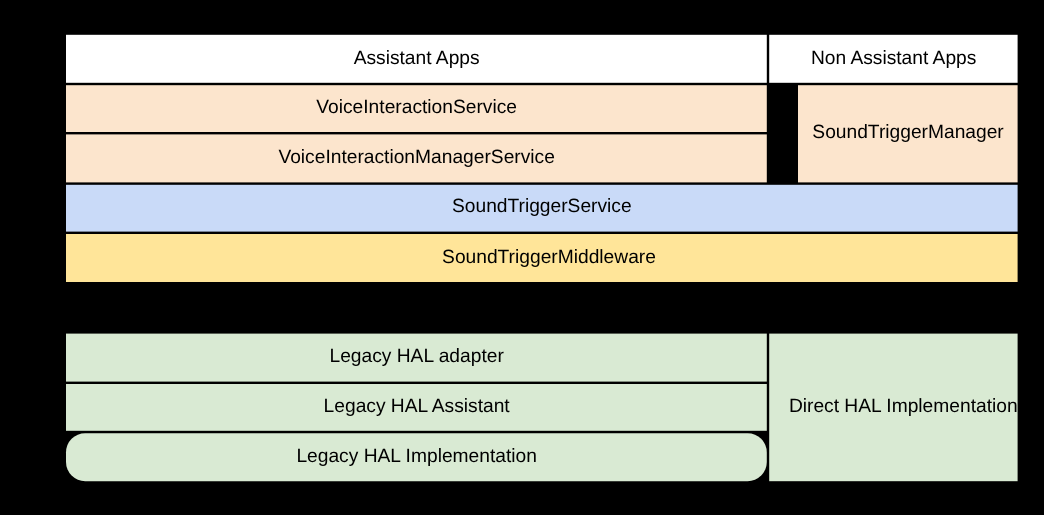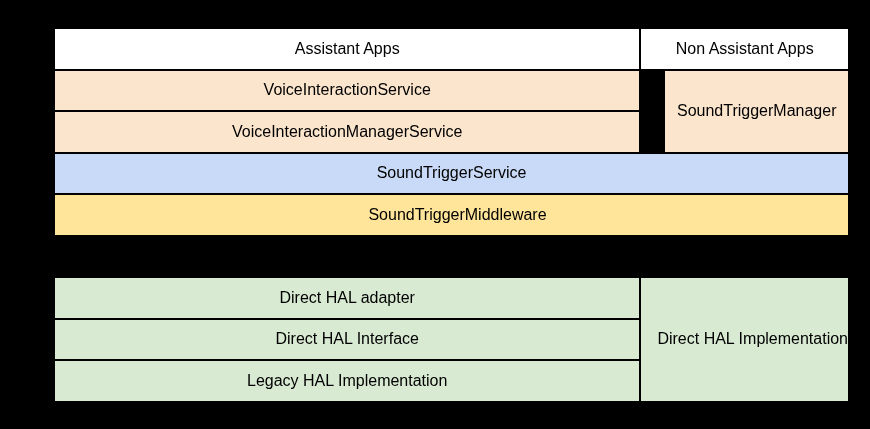"Direct HAL adapter" span { text: Direct -> Legacy }
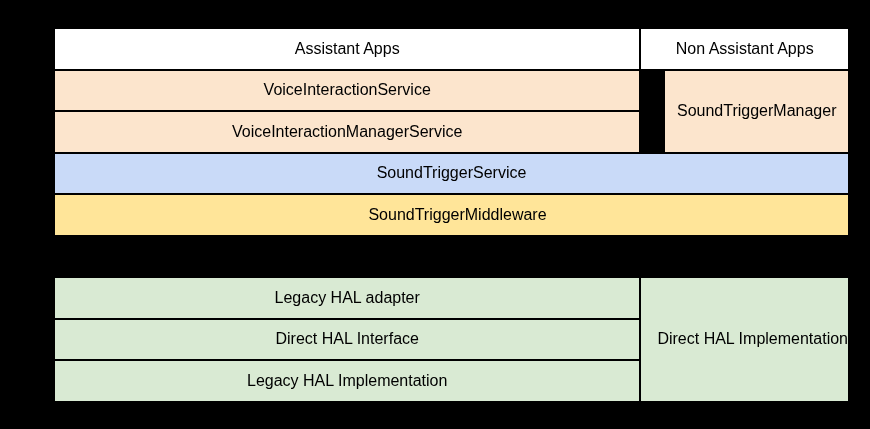"Direct HAL Interface" span { text: Direct HAL Interface -> Legacy HAL Assistant }
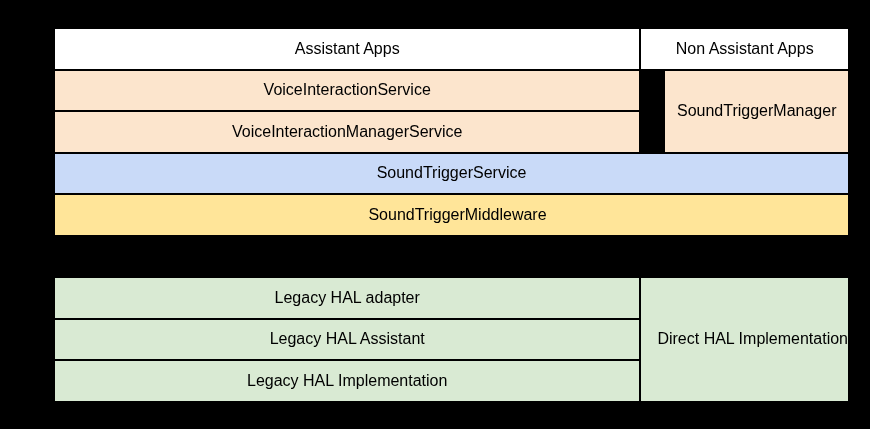"Legacy HAL Implementation" .c-lhimp { border-radius: none -> 16px }
